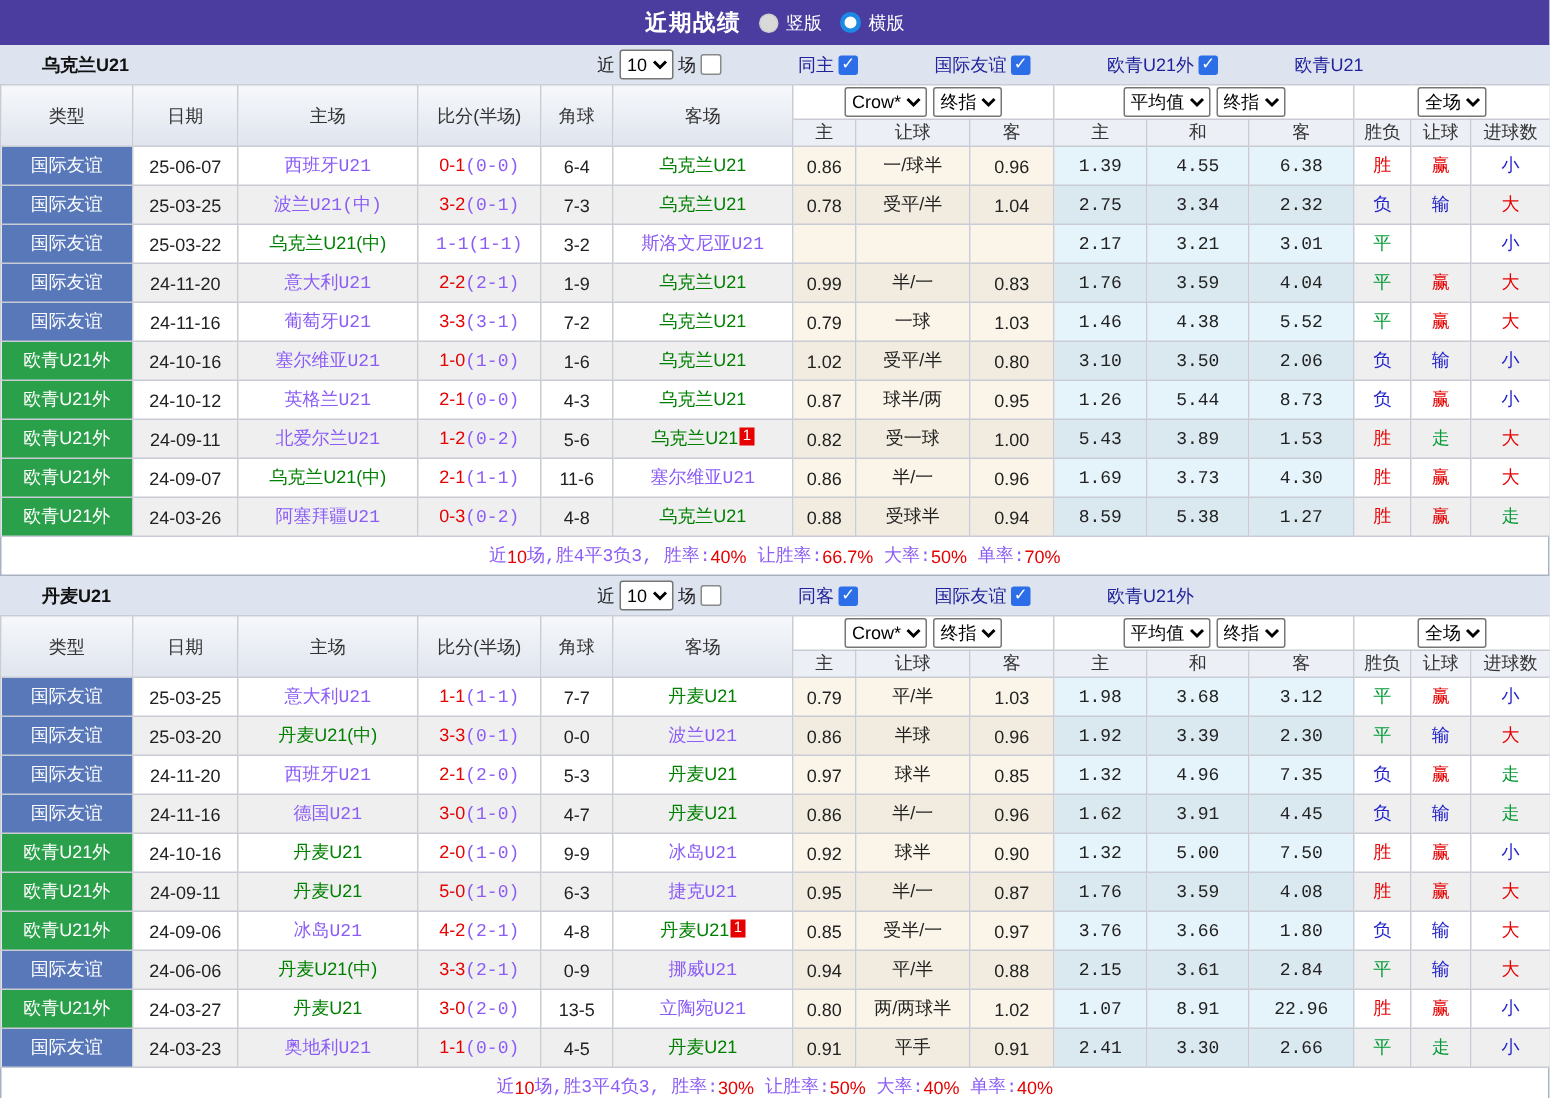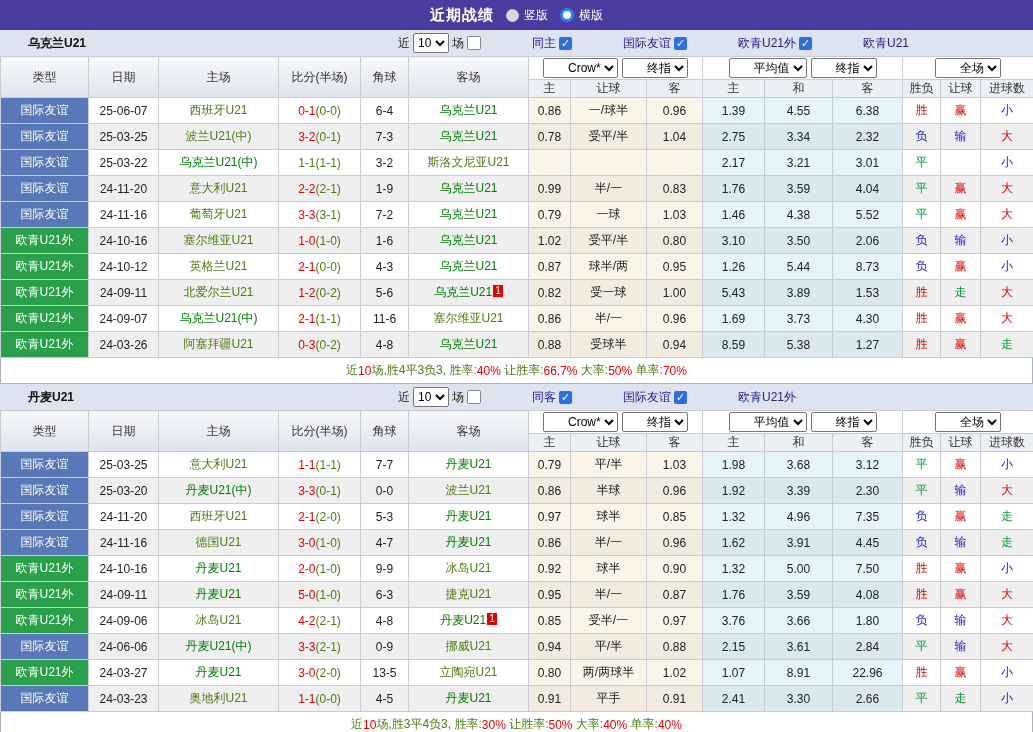"Crow*" .ddth select { padding-left: 20px -> none }
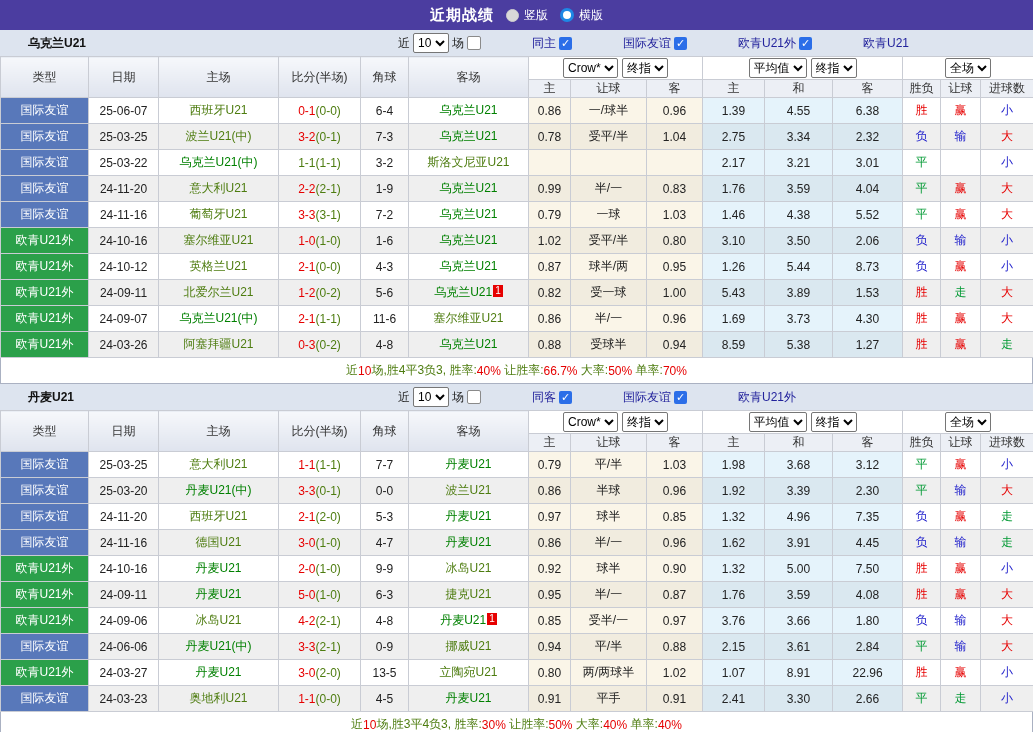"西班牙U21" .c-k { color: #4d7c0f -> #8b5cf6; font-family: none -> Liberation Mono, monospace }
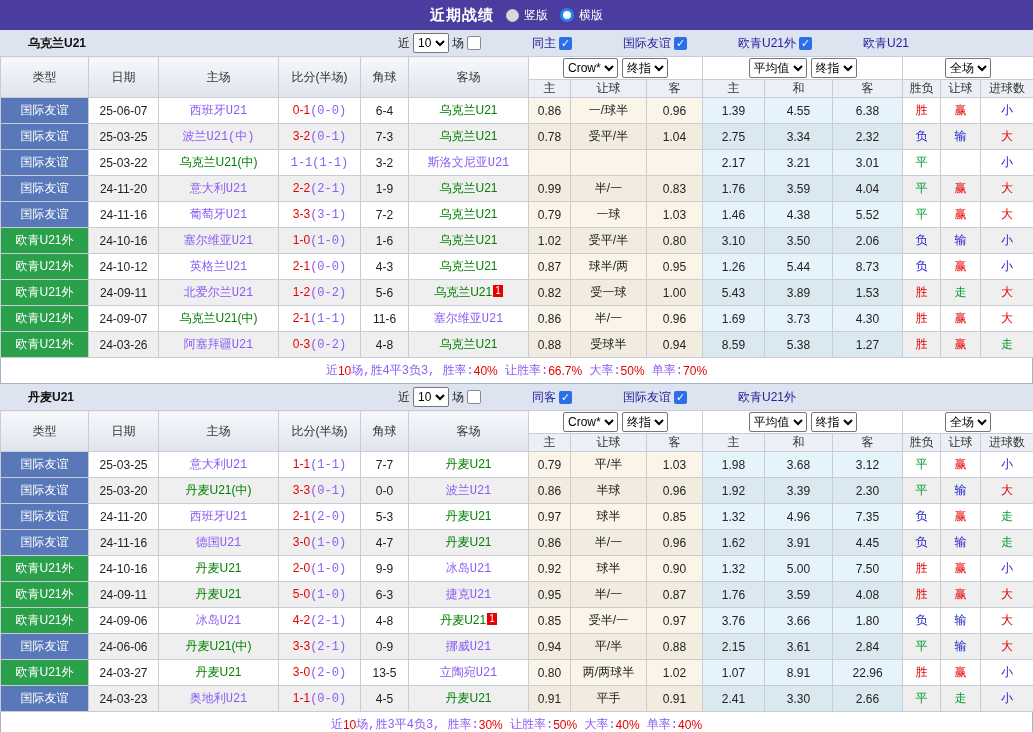"1.39" .bg-b { font-family: none -> Liberation Mono, monospace }
